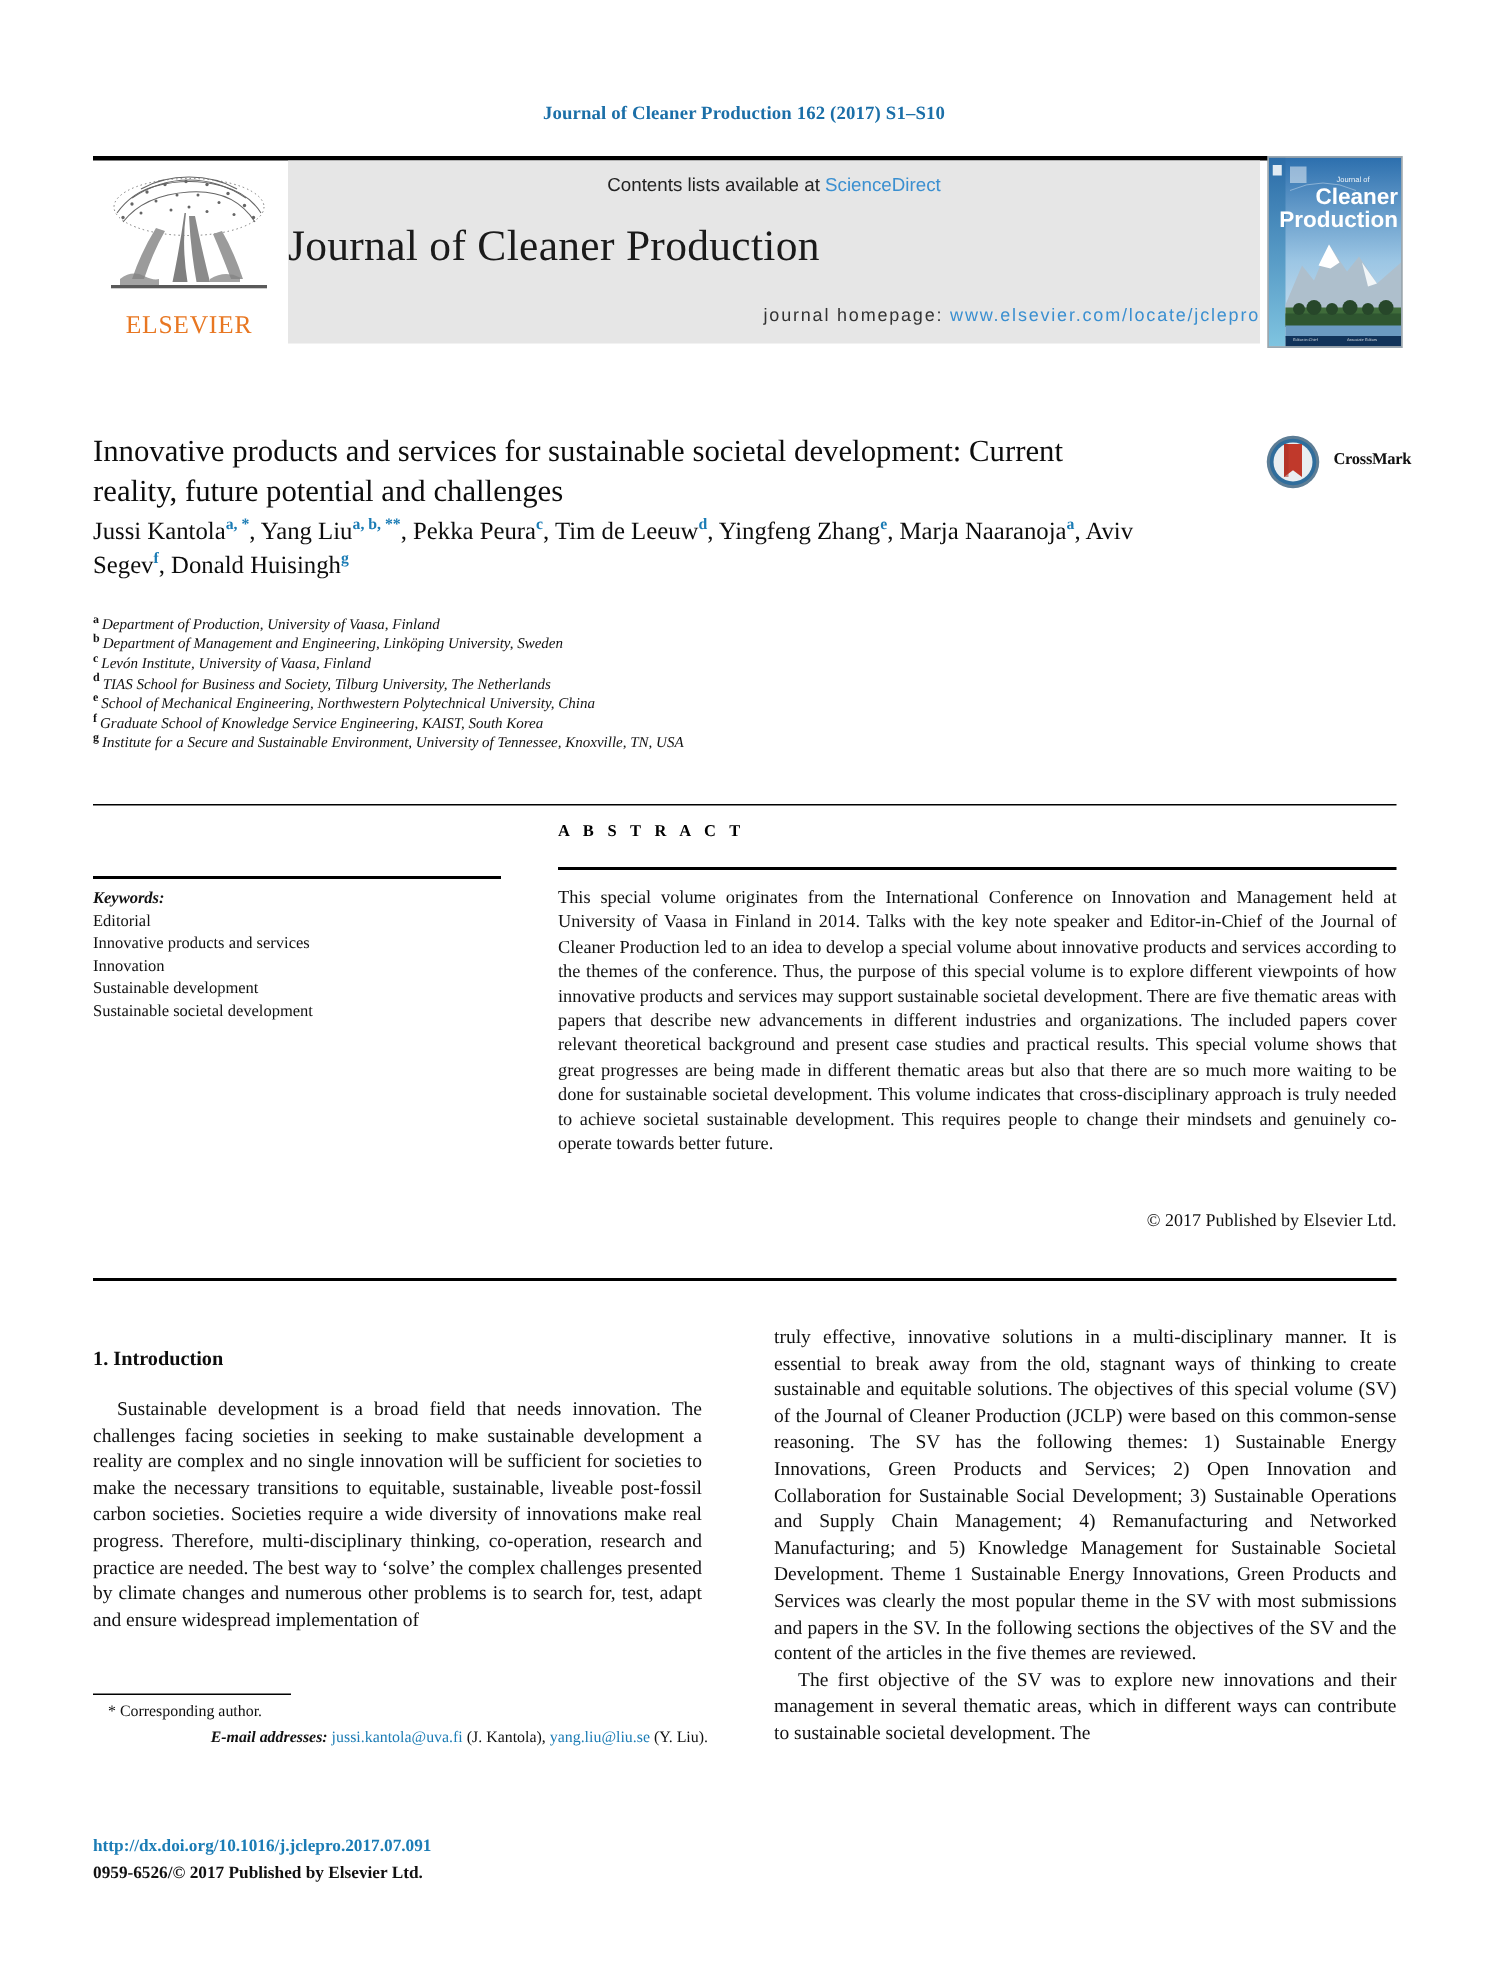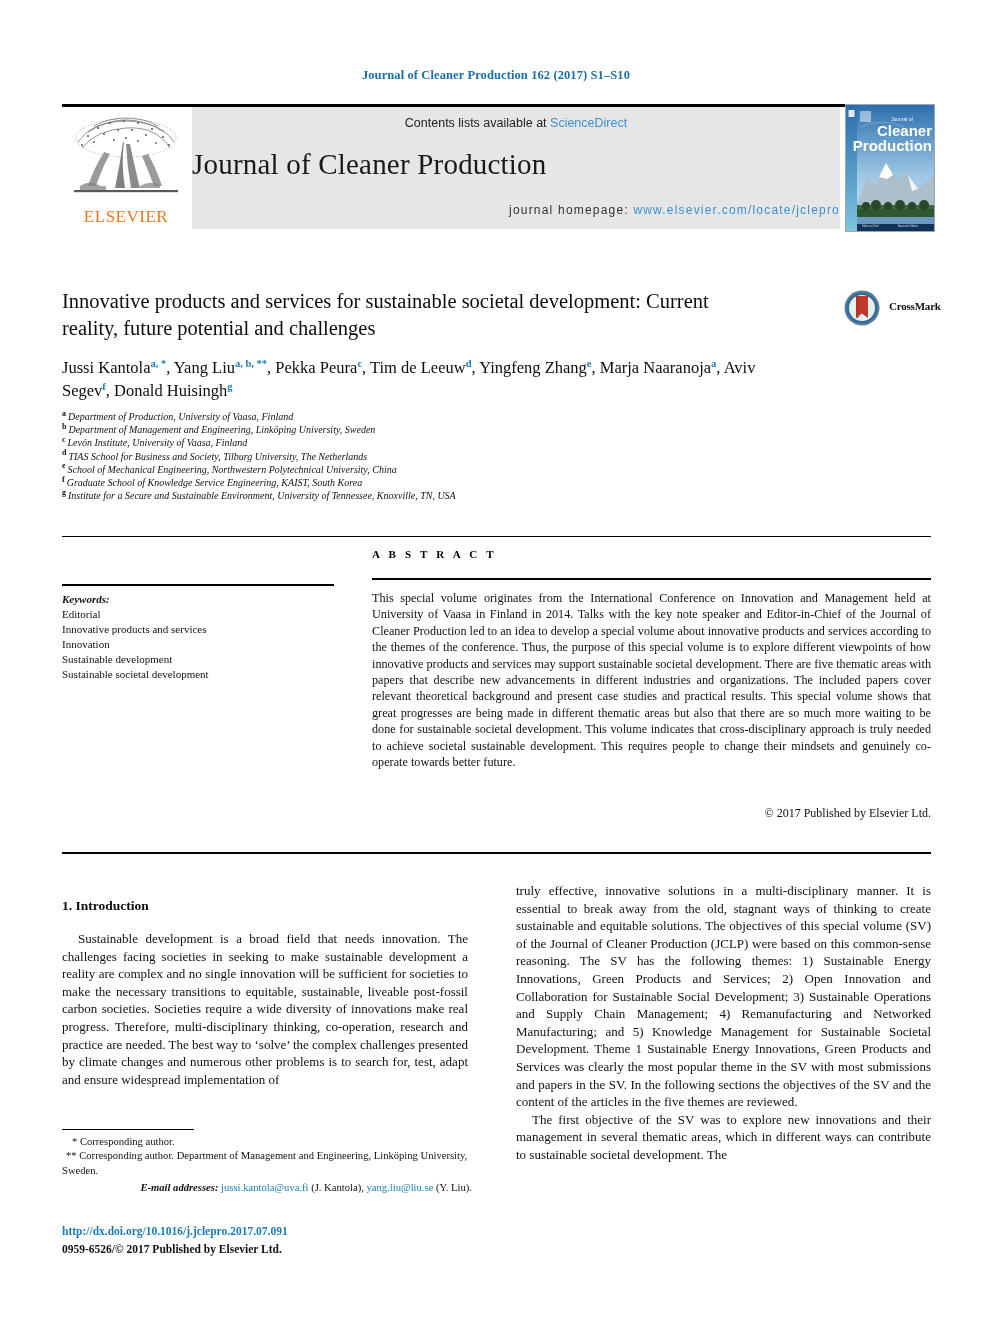"Jussi Kantolaa, *, Yang Liua," .authors { margin-top: 14px -> 0 }
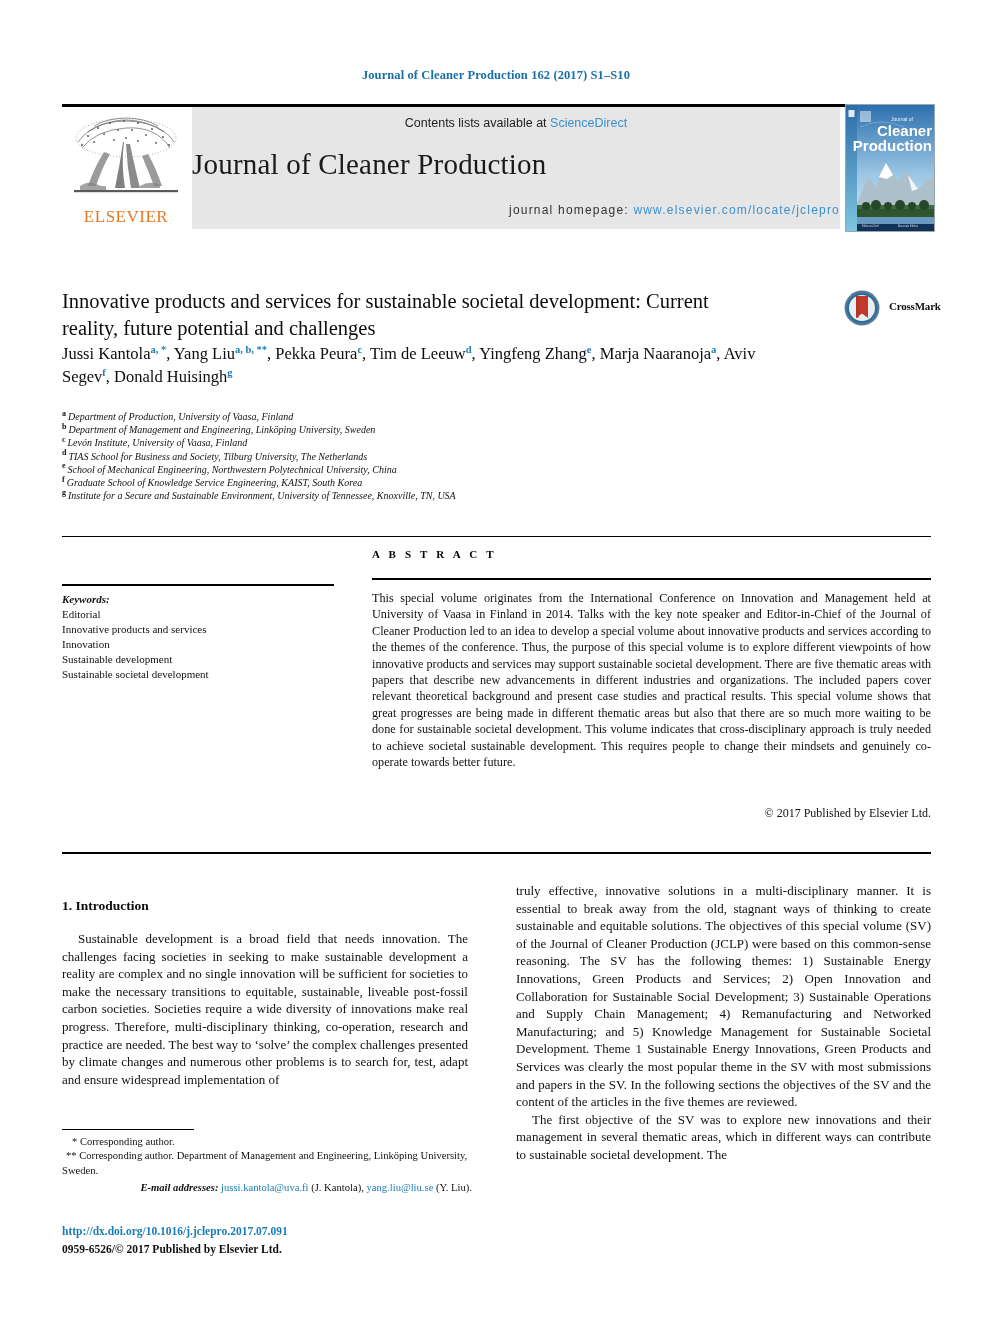"** Corresponding author. Department of" div { html: <div>** Corresponding author. Department of Management and Engineering, Linköping University, Sweden.</div> -> none }
